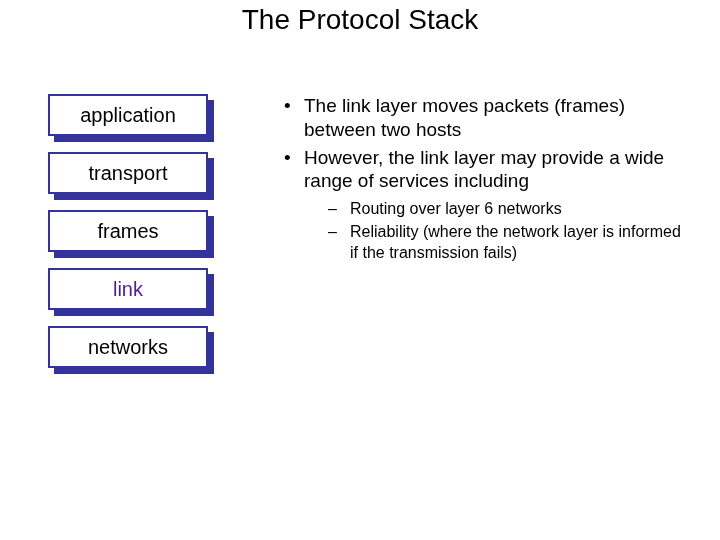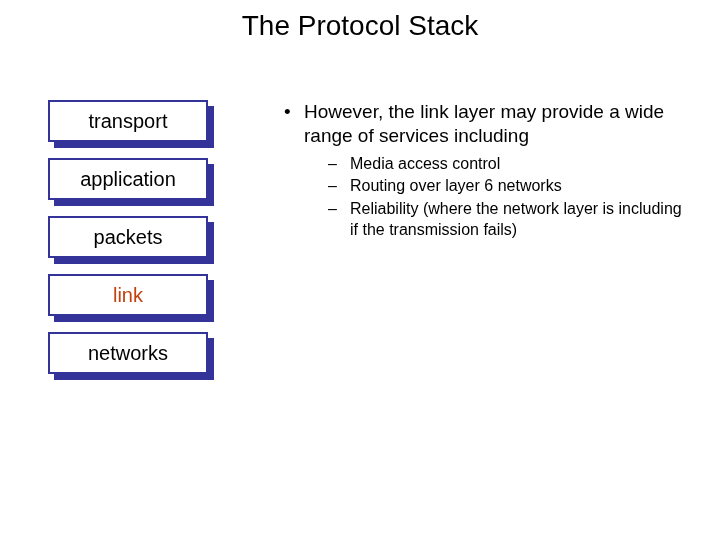"The Protocol Stack" .title { padding-top: 10px -> 4px }
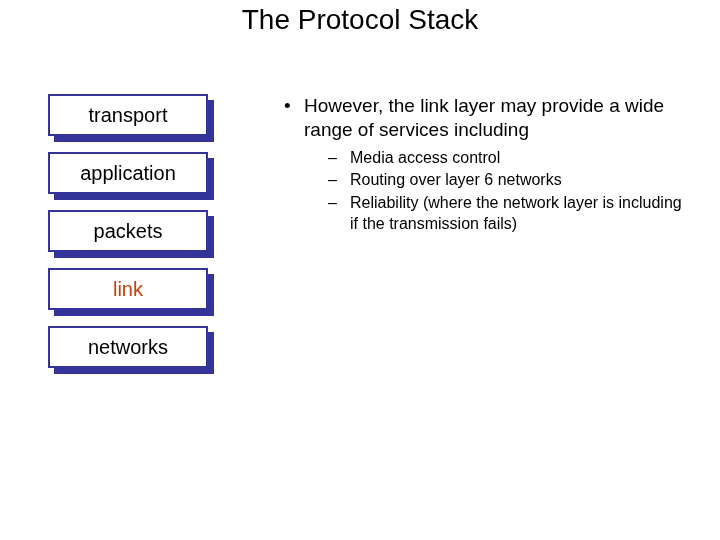"The link layer moves packets" li { html: none -> <li>The link layer moves packets (frames) between two hosts</li> }
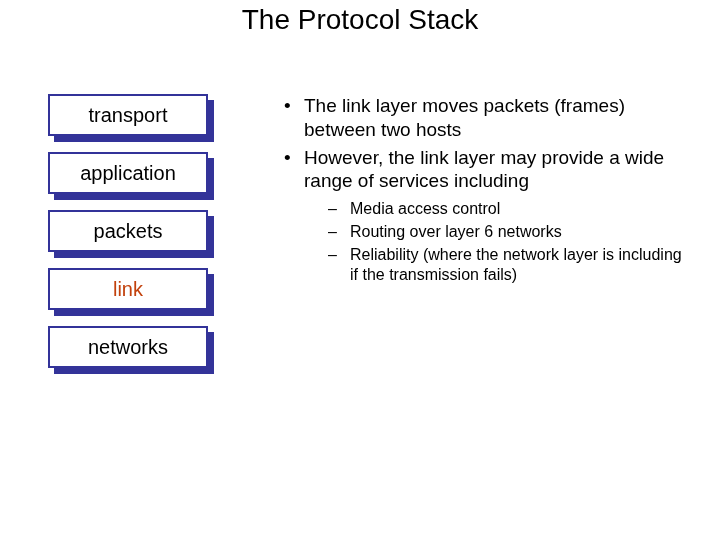"transport" div.layer-wrap { order: before "application" -> after "application" }
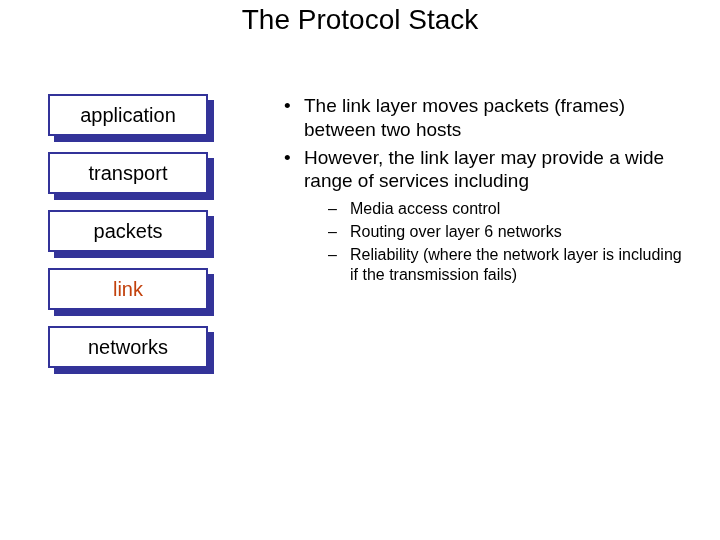"Media access control" li { html: <li>Media access control</li> -> none }
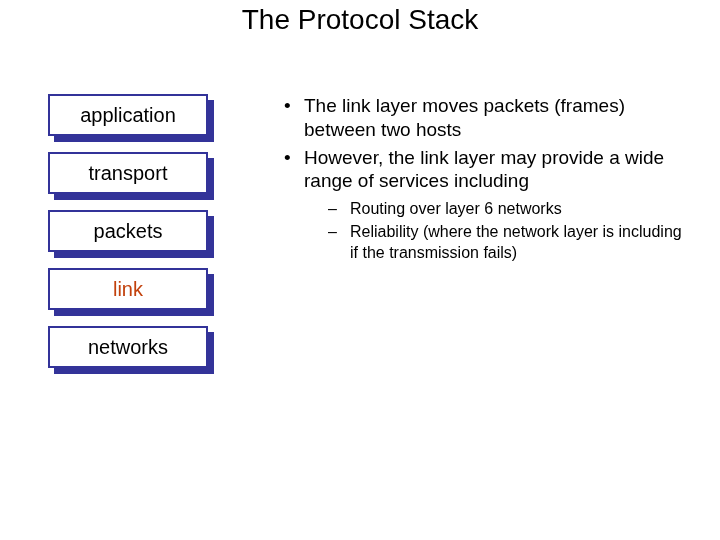"packets" div.layer-box { text: packets -> frames }
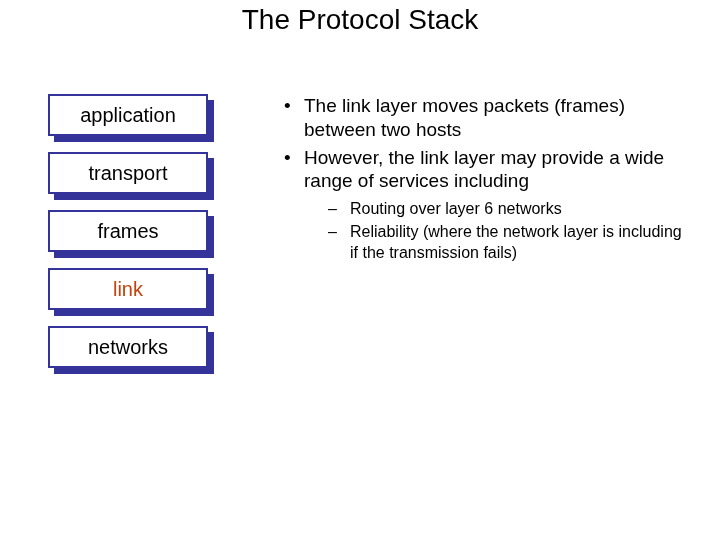"Reliability (where the network layer" li { text: including -> informed }
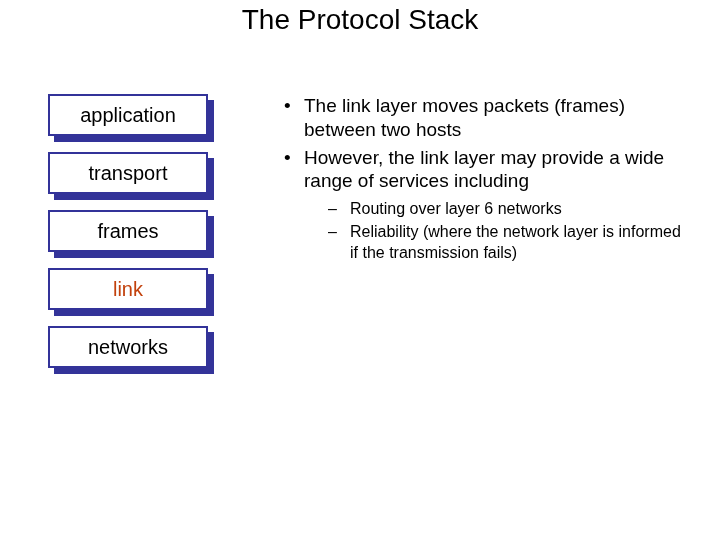"link" .layer-box.highlight { color: #c2410c -> #4c1d95 }
